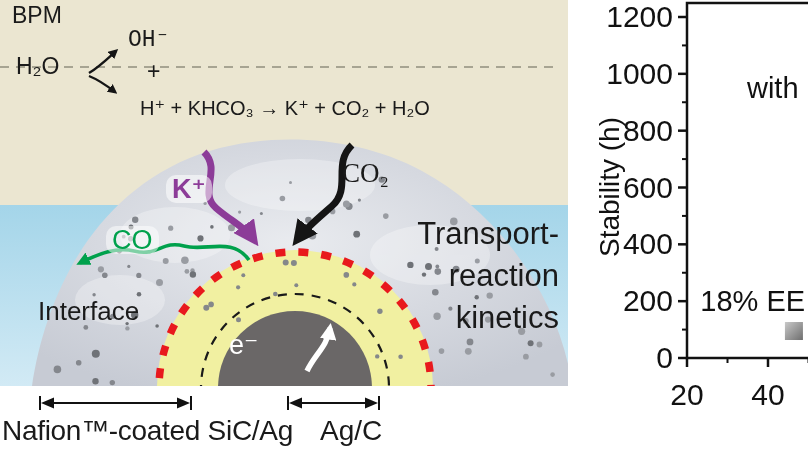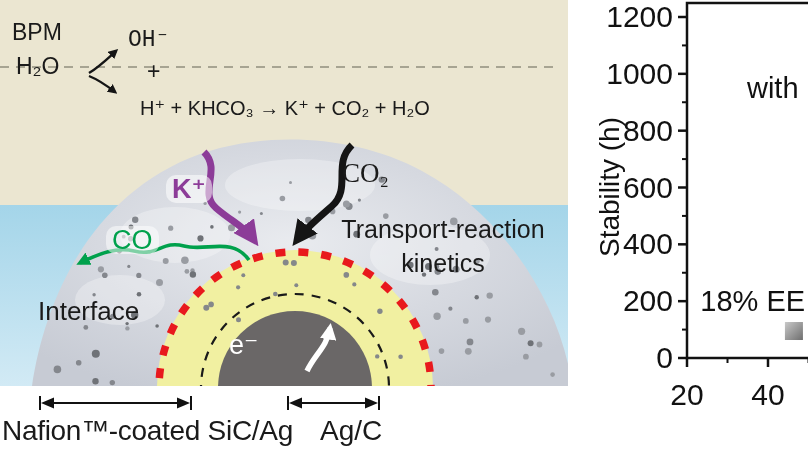"BPM" .bpm { top: 20px -> 3px }
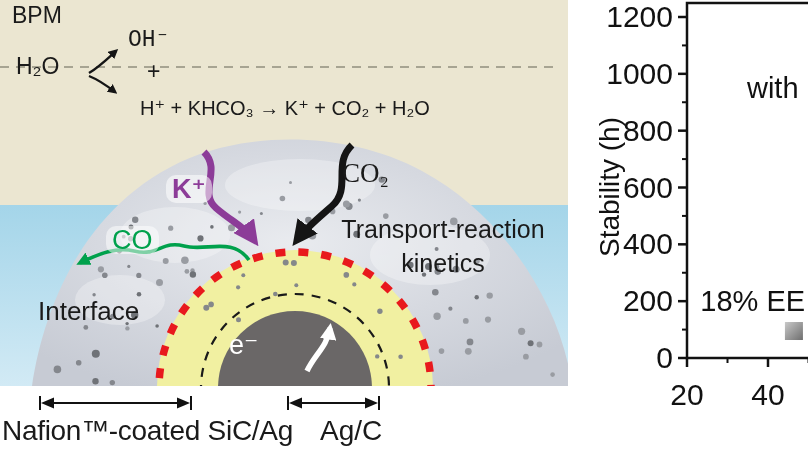"Transport-reaction" .kinetics { font-size: 25px -> 31px; text-align: center -> right }
